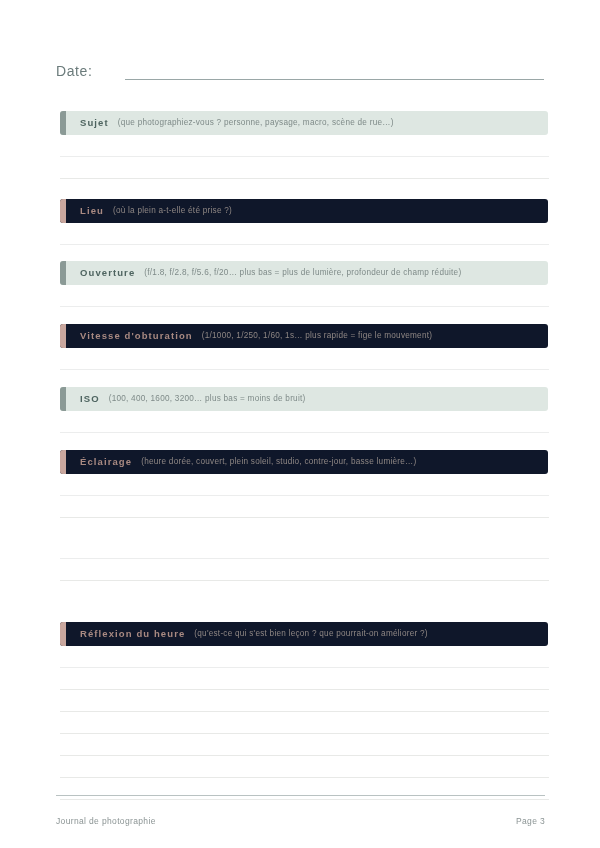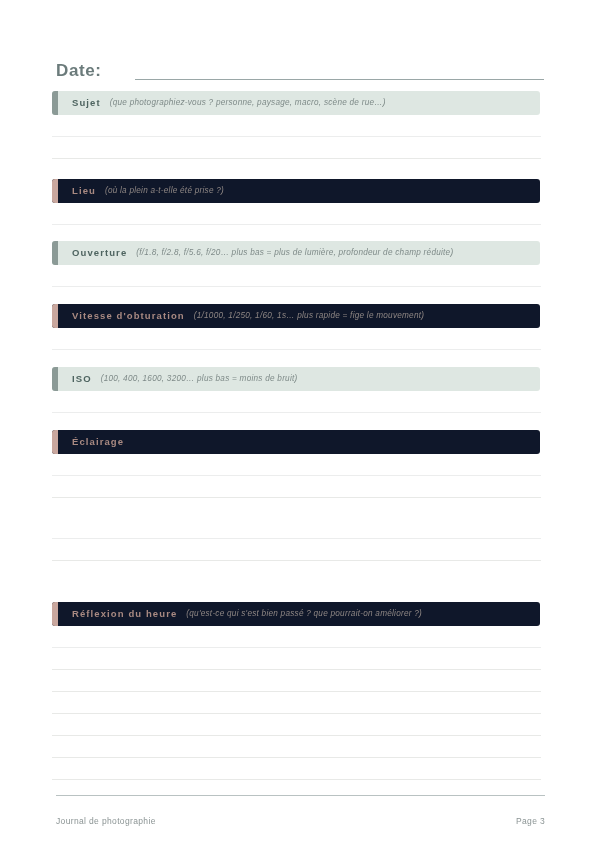"Date:" .date-label { font-size: 17px -> 14px; font-weight: bold -> normal }
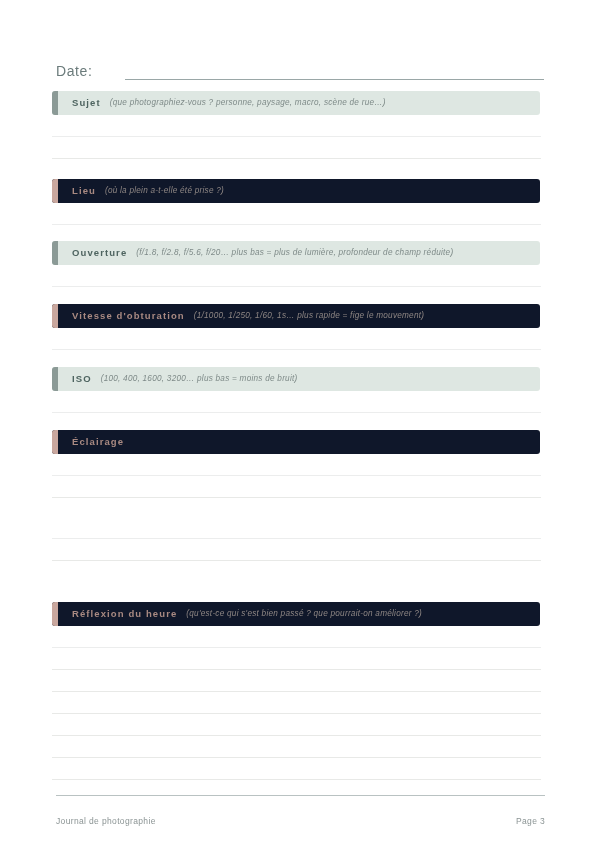"Sujet" .section { left: 52px -> 60px; margin-top: none -> 20px }
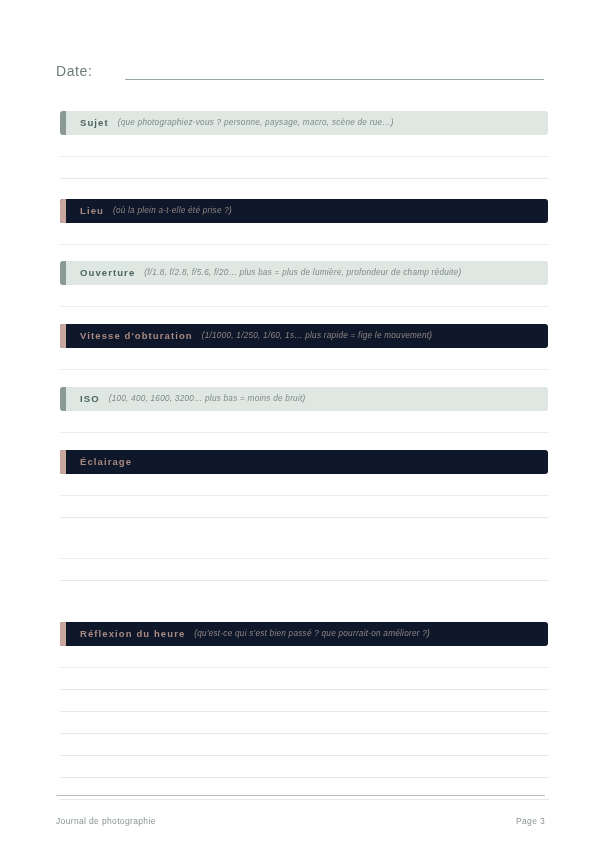"(que photographiez-vous ? personne," .band-hint { font-style: italic -> none }
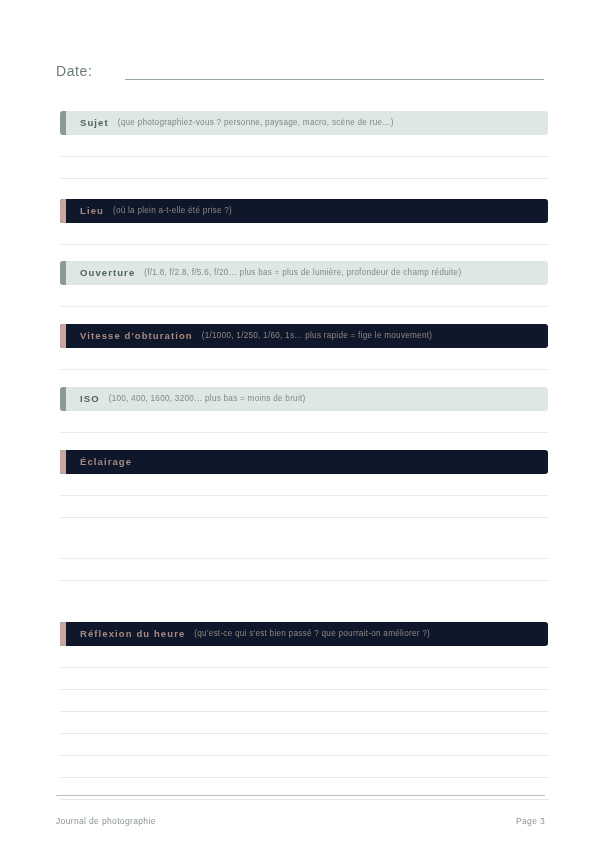"(heure dorée, couvert, plein soleil," span.band-hint { html: none -> <span>(heure dorée, couvert, plein soleil, studio, contre-jour, basse lumière…)</span> }
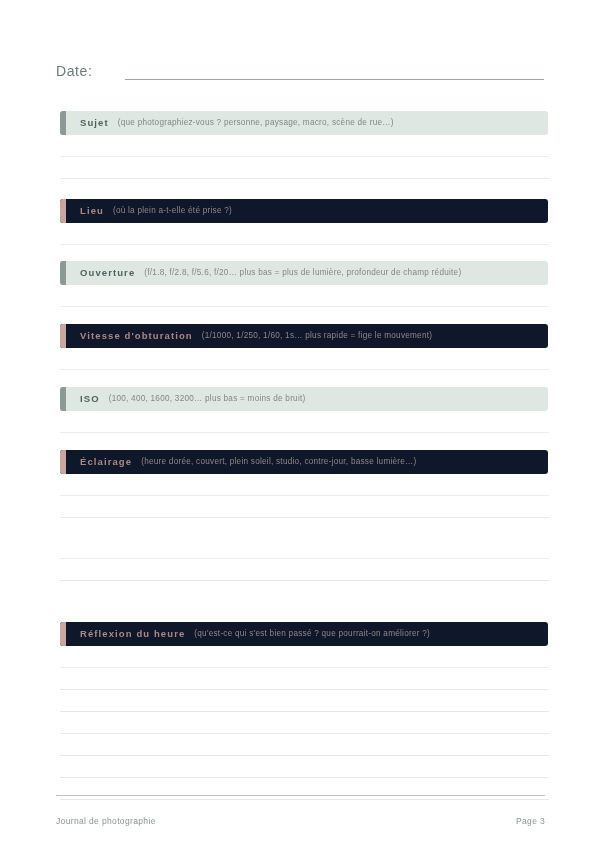"(qu'est-ce qui s'est bien passé" span.band-hint { text: passé -> leçon }
